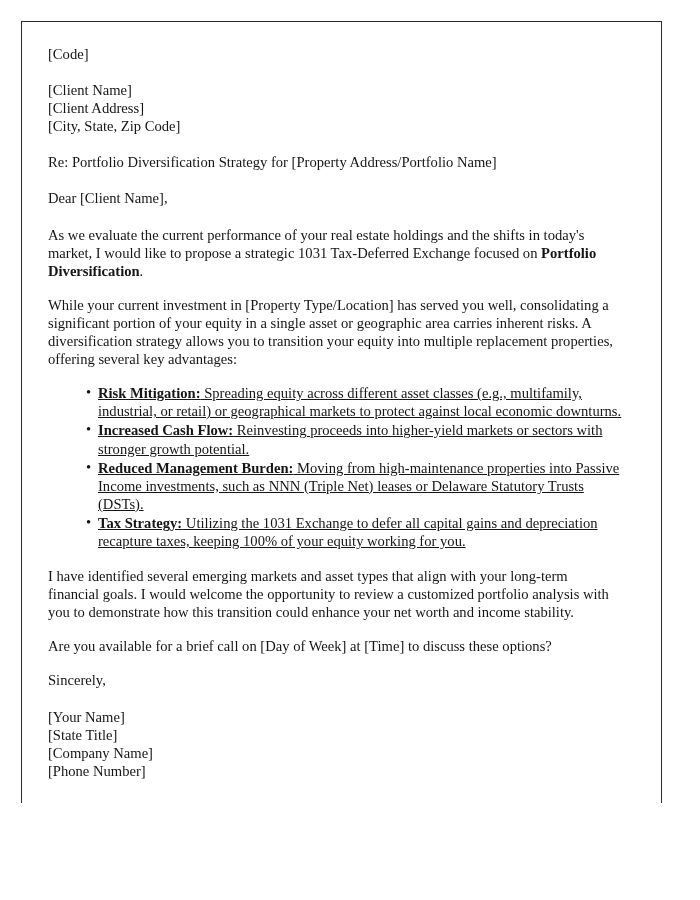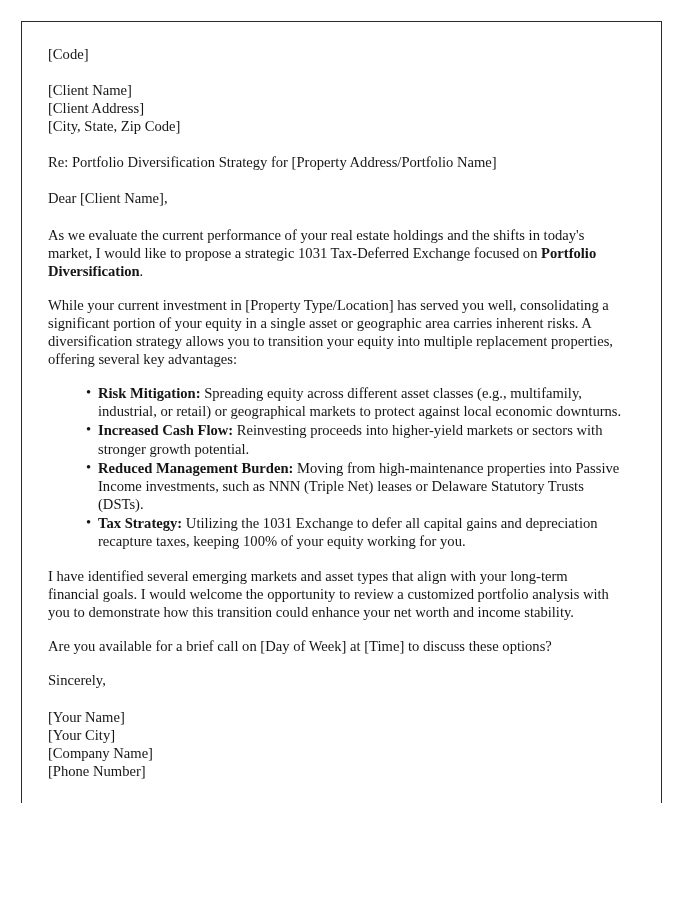"Risk Mitigation: Spreading equity across" ul.bullets li { text-decoration: none -> underline }
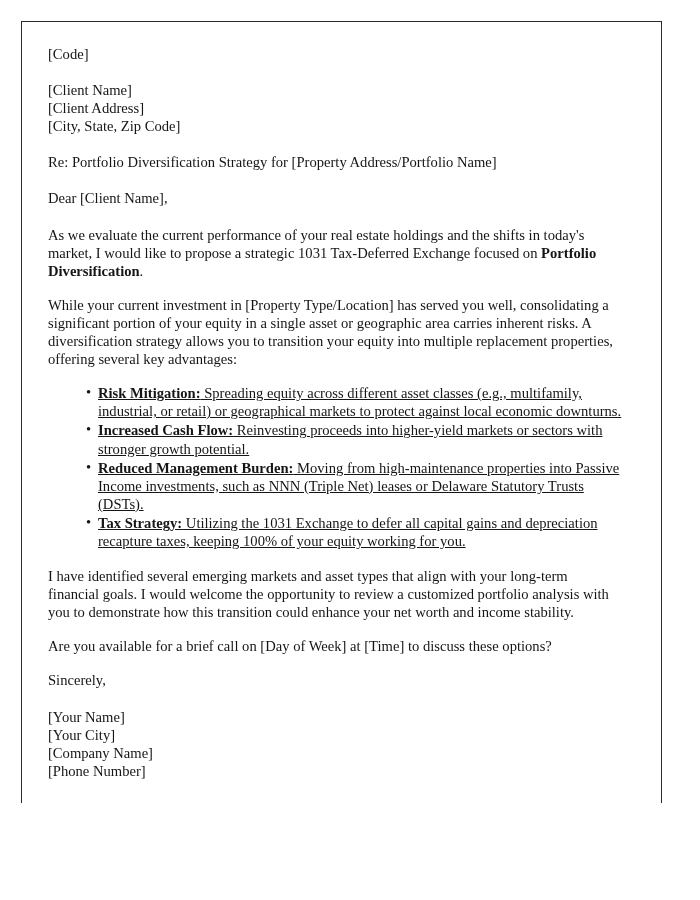"[Your City]" span.line { text: Your City -> State Title }
